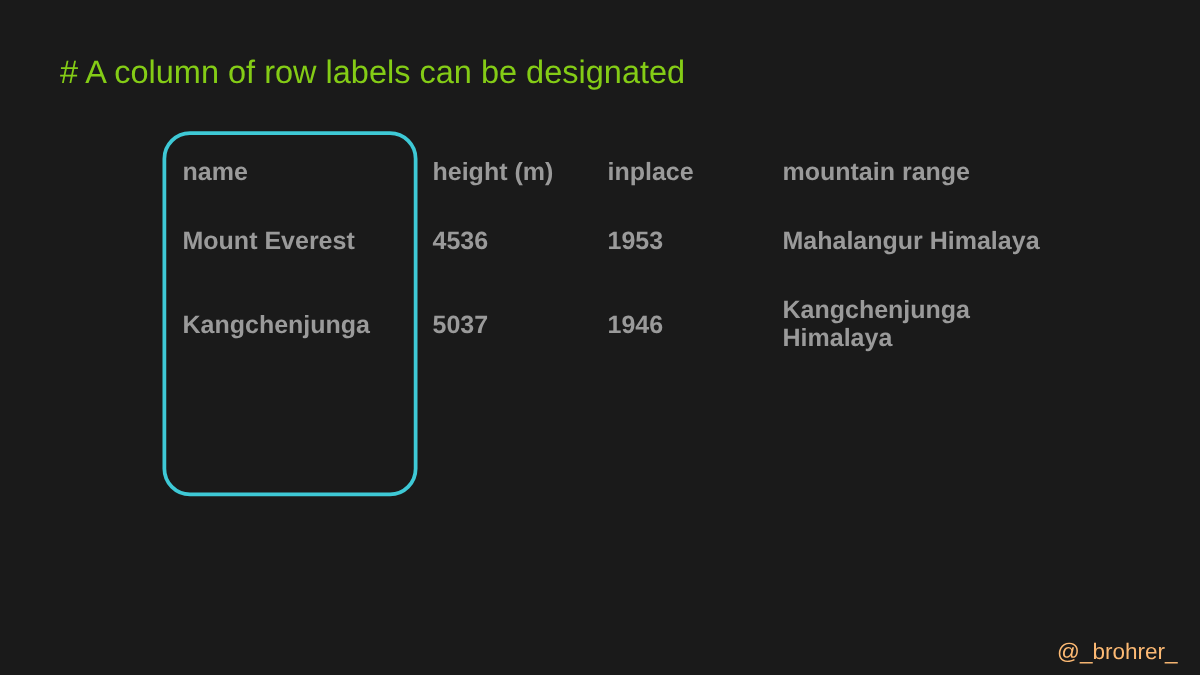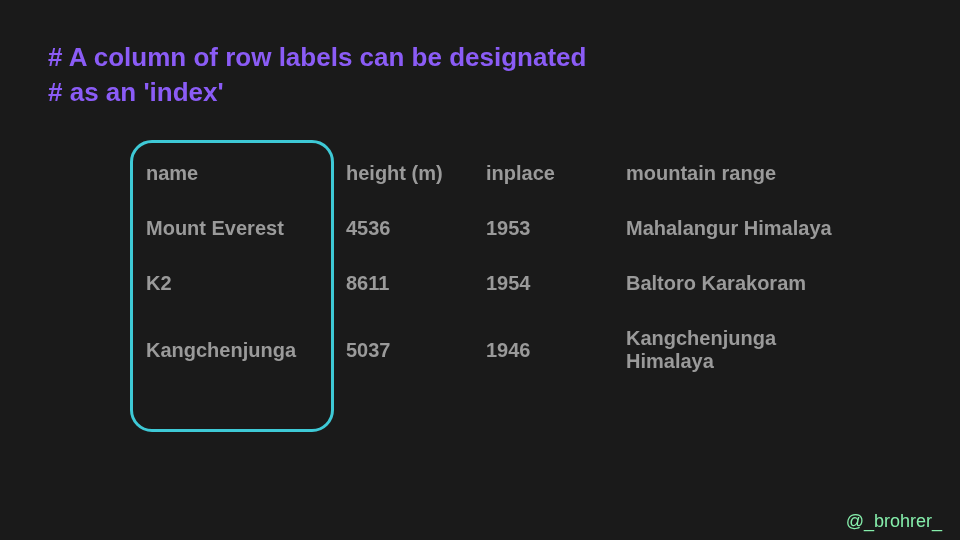"# A column of row" .code-block { color: #8b5cf6 -> #84cc16; font-weight: 700 -> 400 }
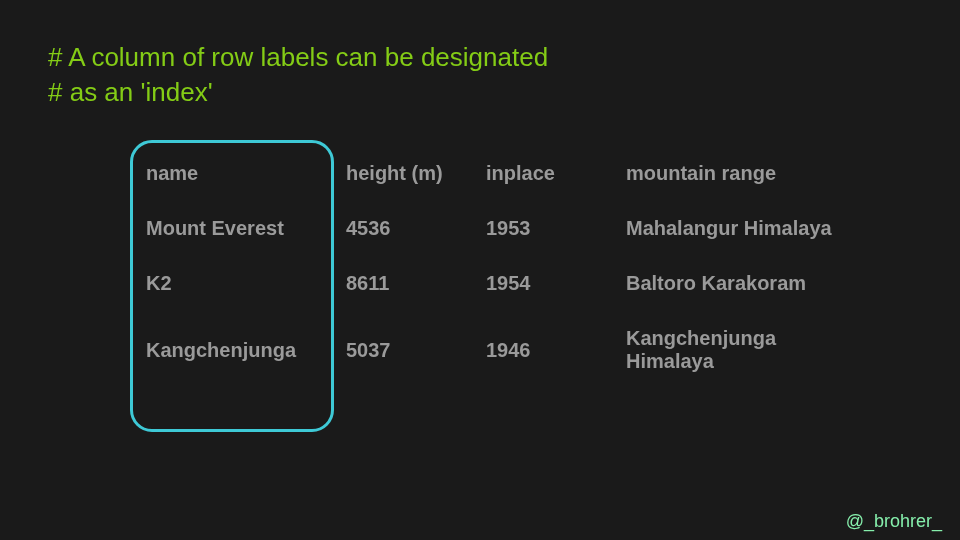"# as an 'index'" span.code-line { html: <span># as an 'index'</span> -> none }
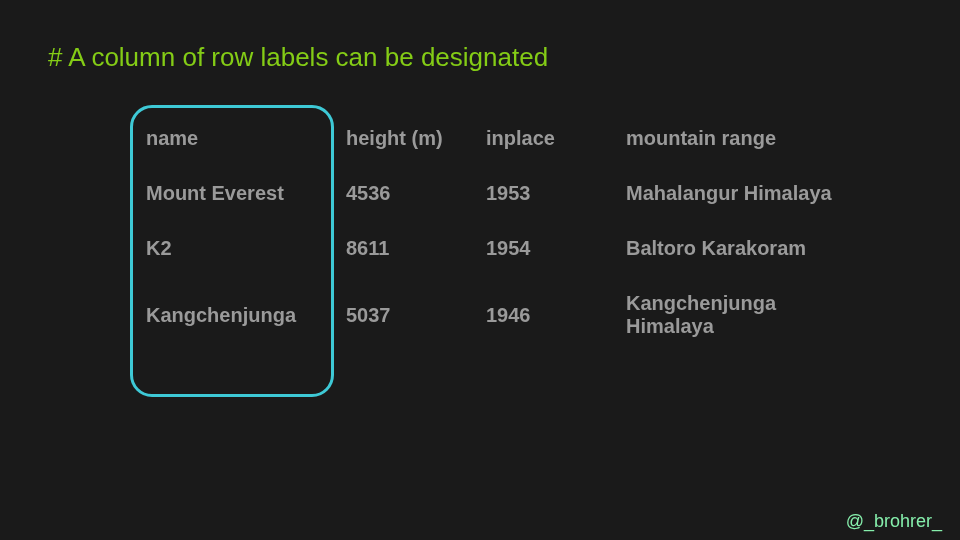"K2" tr { html: <tr> <td>K2</td> <td>8611</td> <td>1954</td> <td>Baltoro Karakoram</td> </tr> -> none }
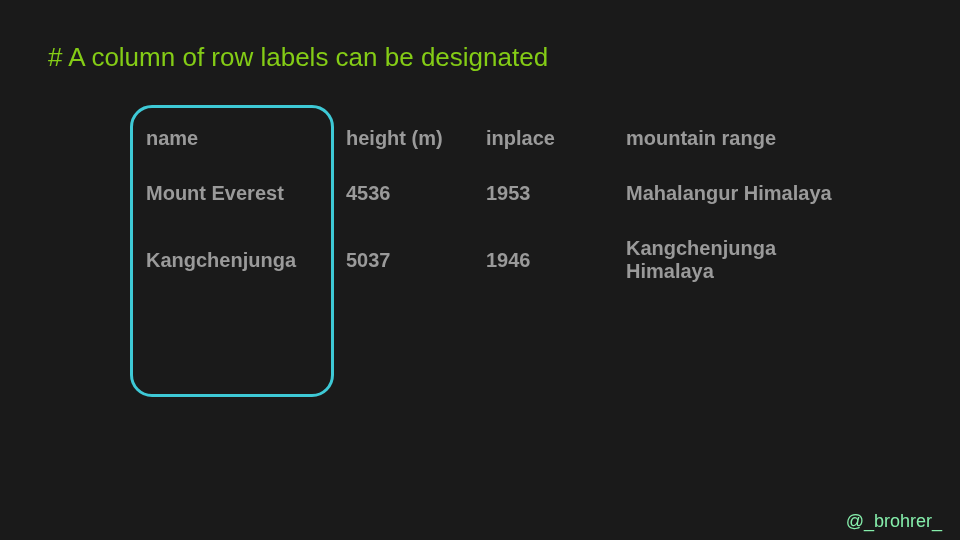"@_brohrer_" .attribution { color: #86efac -> #fdba74 }
